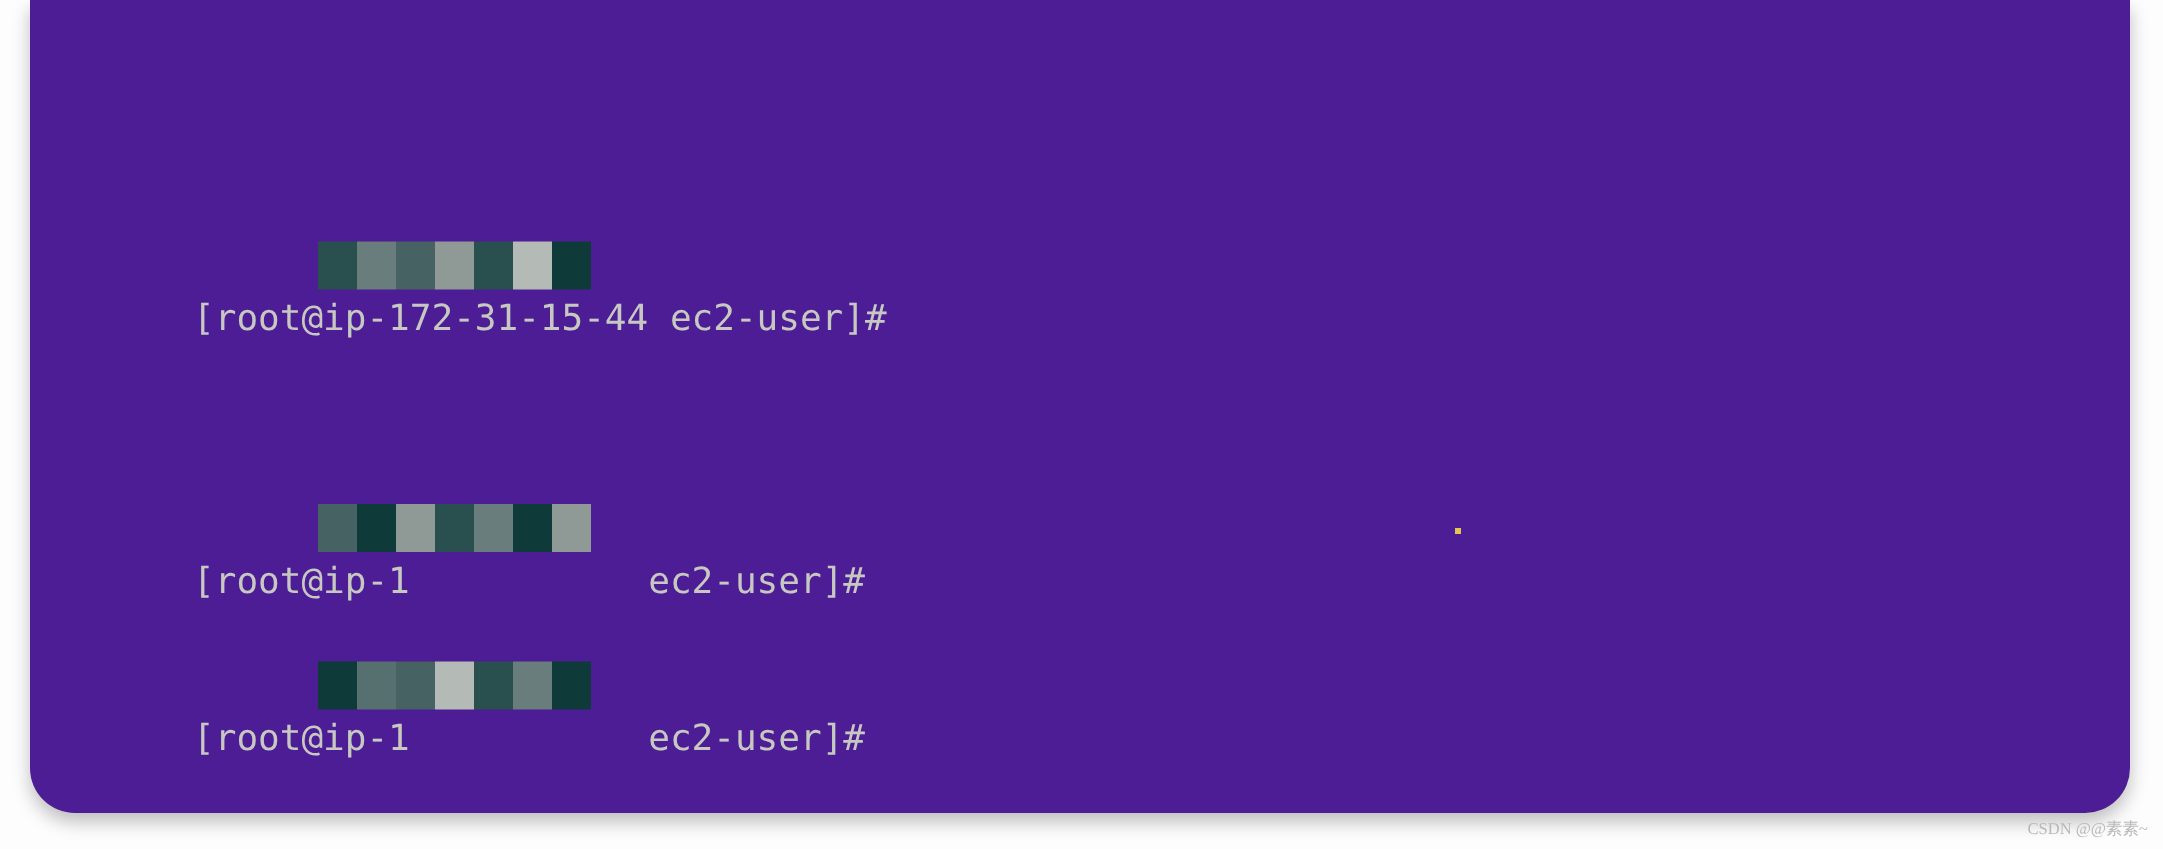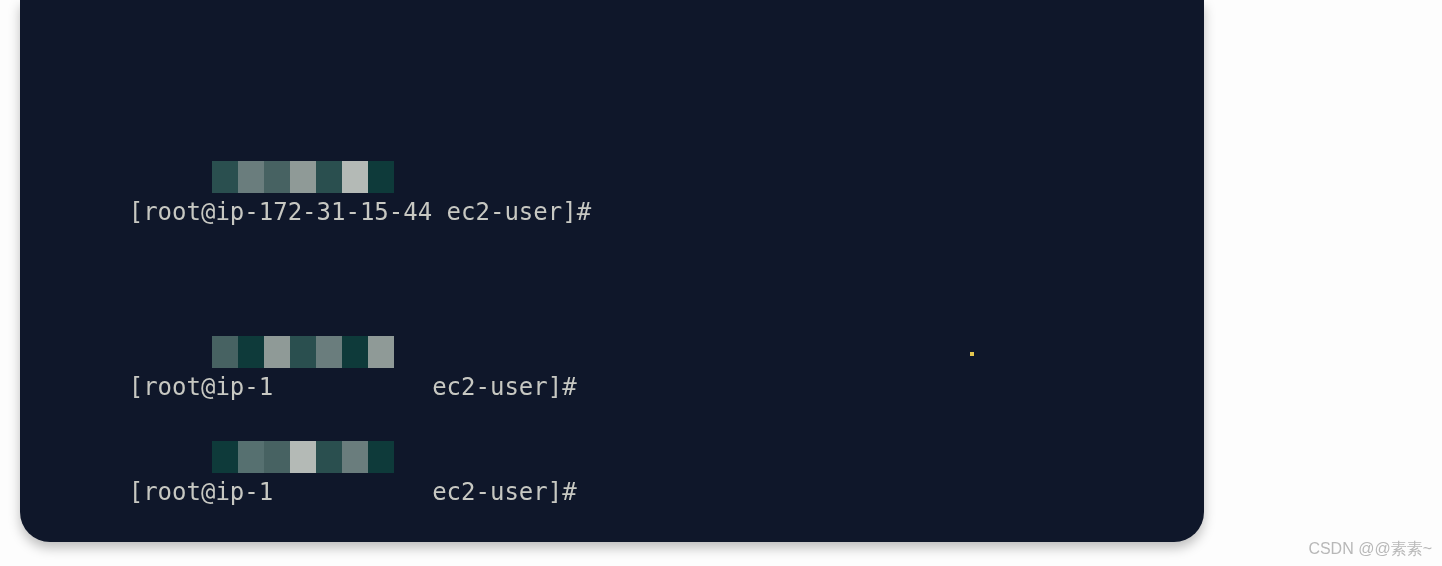"[root@ip-172-31-15-44 ec2-user]#" .terminal-window { background: #0f172a -> #4c1d95; width: 1184px -> 1400px }
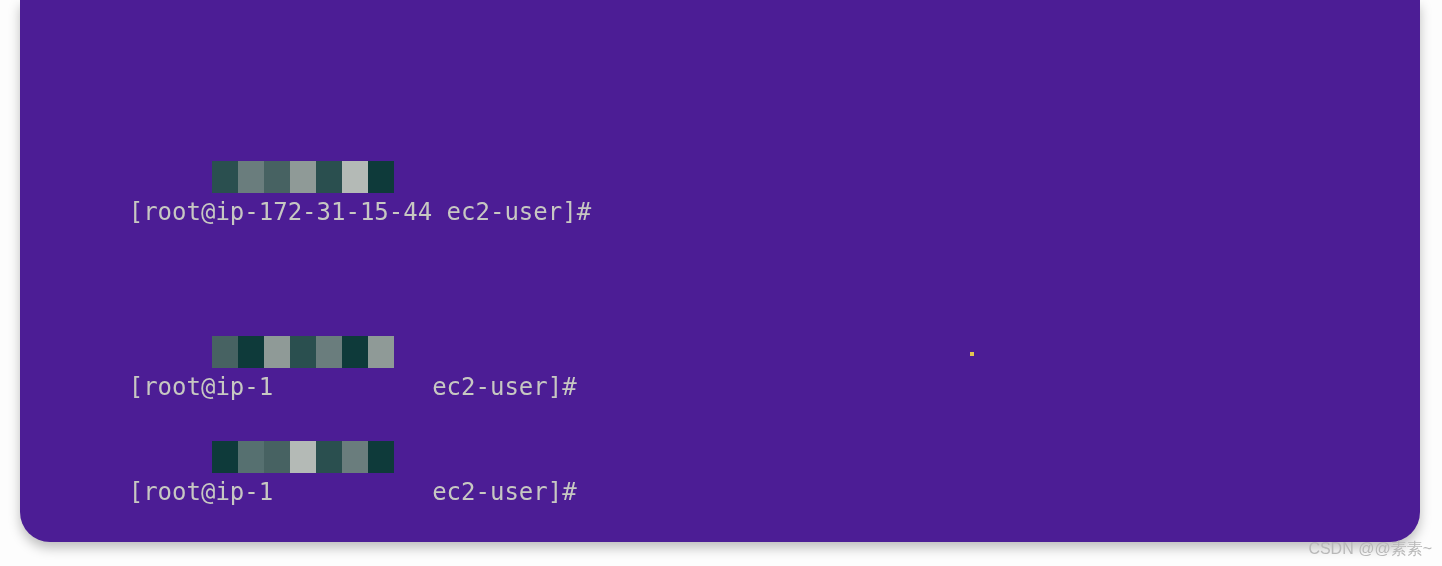"CSDN @@素素~" .watermark { font-family: Liberation Sans, sans-serif -> Liberation Serif, serif; font-size: 16px -> 11px }
